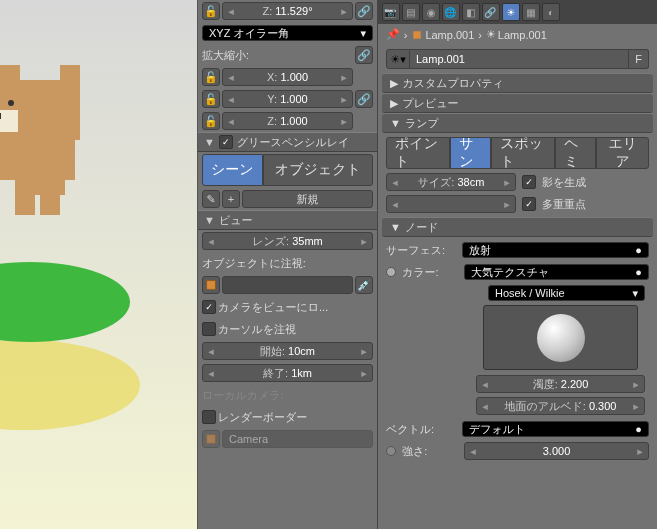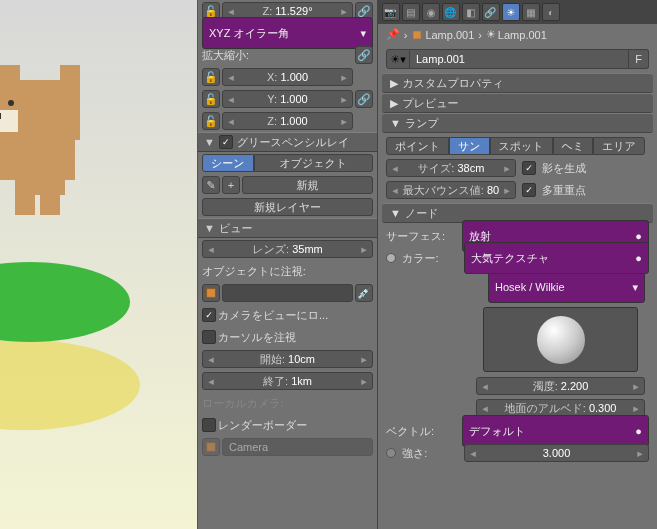"XYZ オイラー角" .dropdown { background: #701a75 -> #000000; height: 32px -> 16px }
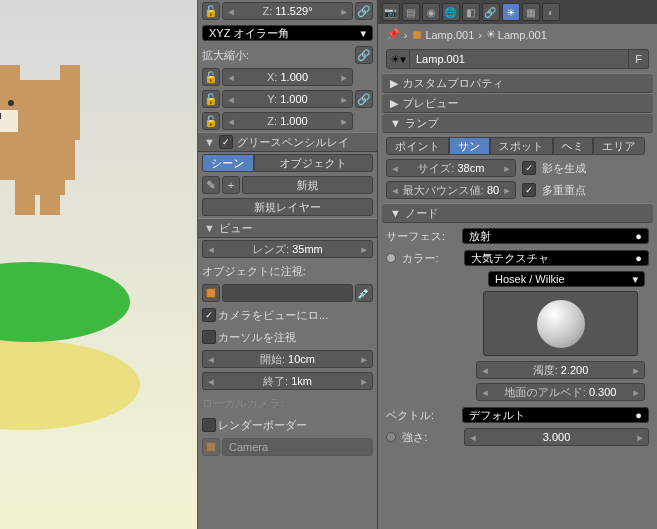"ポイント" .tab { font-size: 11px -> 14px; height: 18px -> 32px }
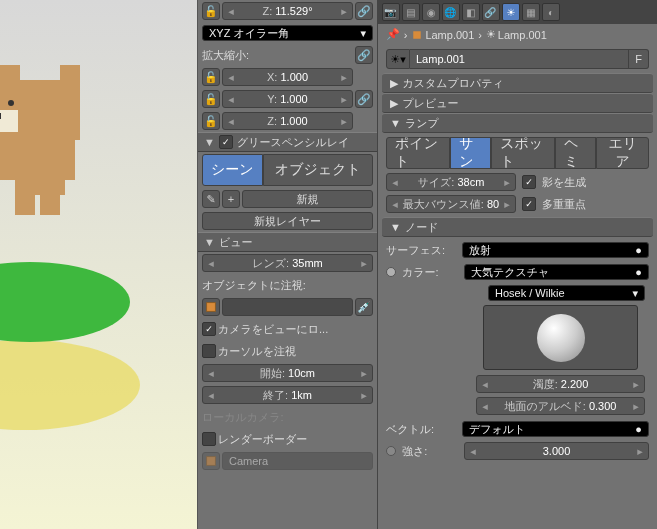"最大バウンス値: 80" span { html: <span><span>最大バウンス値:</span> <span>80</span></span> -> none }
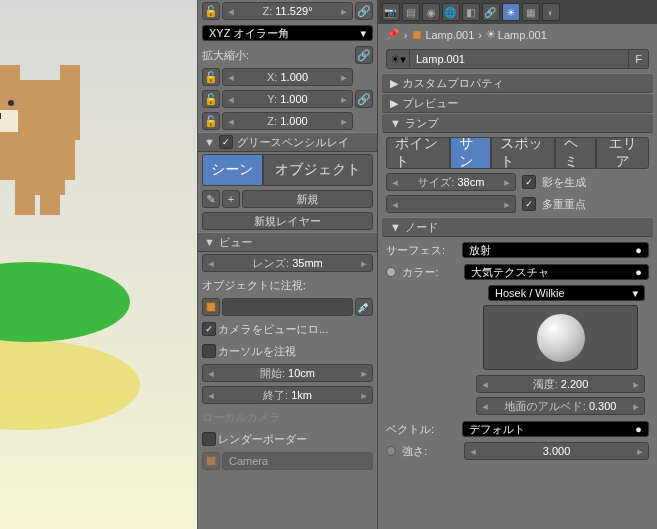"新規レイヤー" div.row { html: <div> <div>新規レイヤー</div> </div> -> none }
